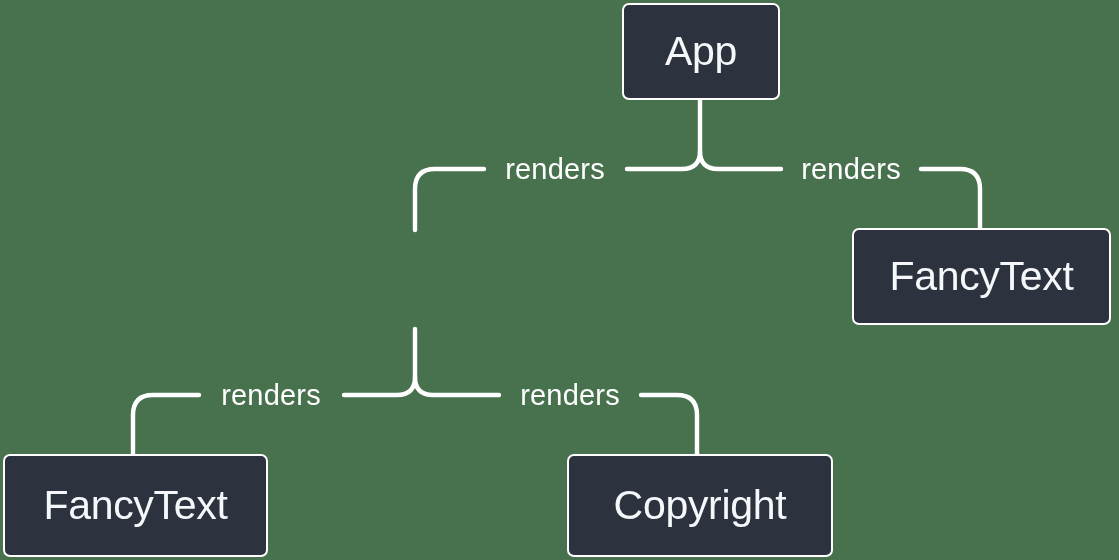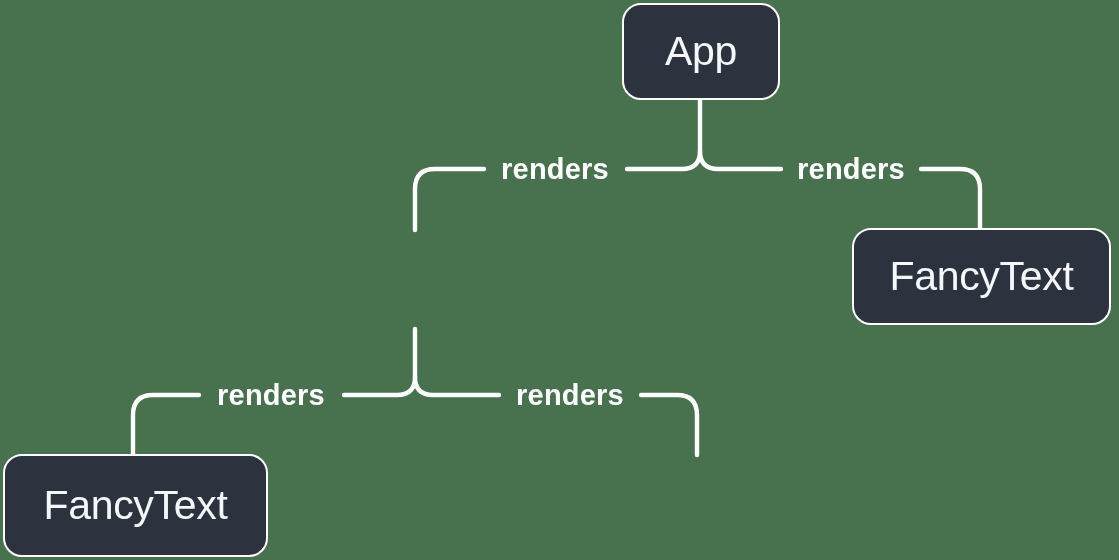"App" .node { border-radius: 19px -> 7px }
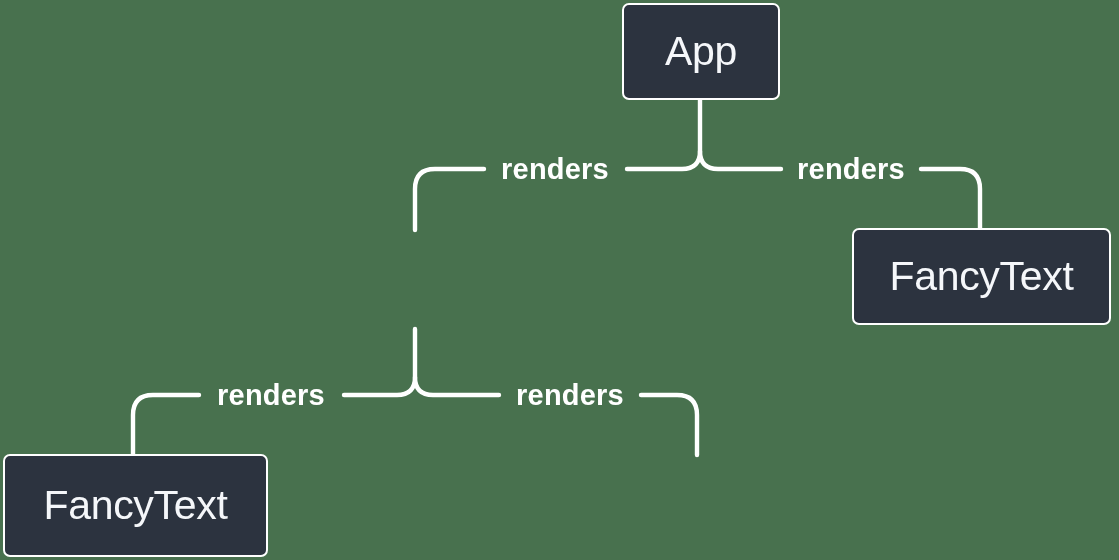"renders" .edge-label { font-weight: 700 -> 400 }
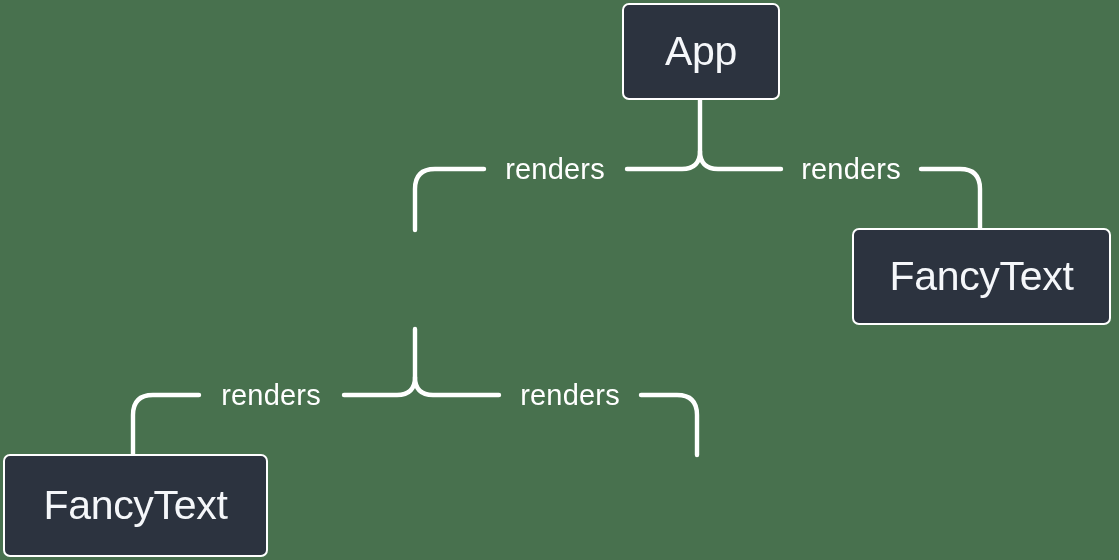"Copyright" div.node { html: none -> <div> <span>Copyright</span> </div> }
